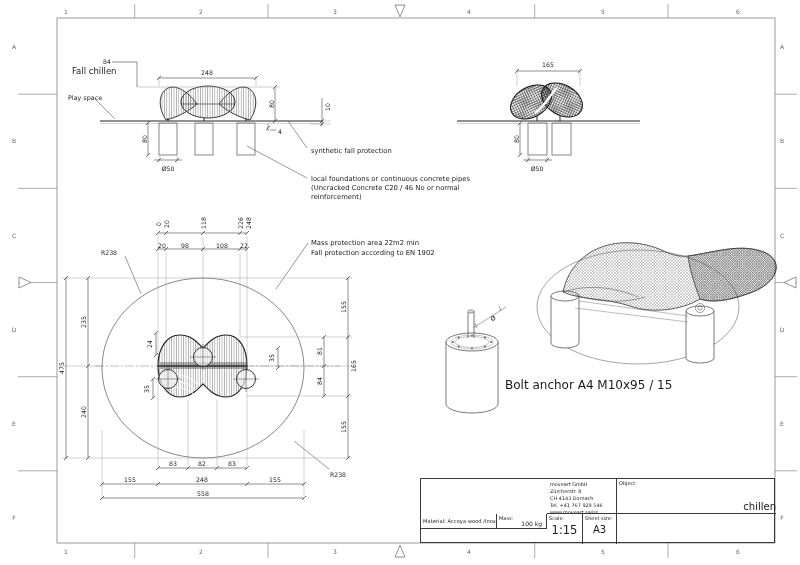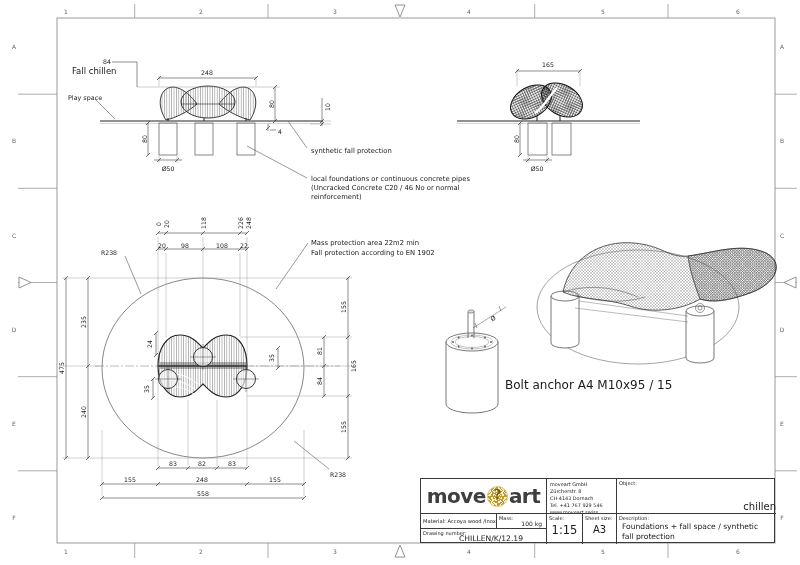"move" div.cell { html: <div> <span>move</span> <span> <span>?</span> </span> <span>art</span> </div> -> none }
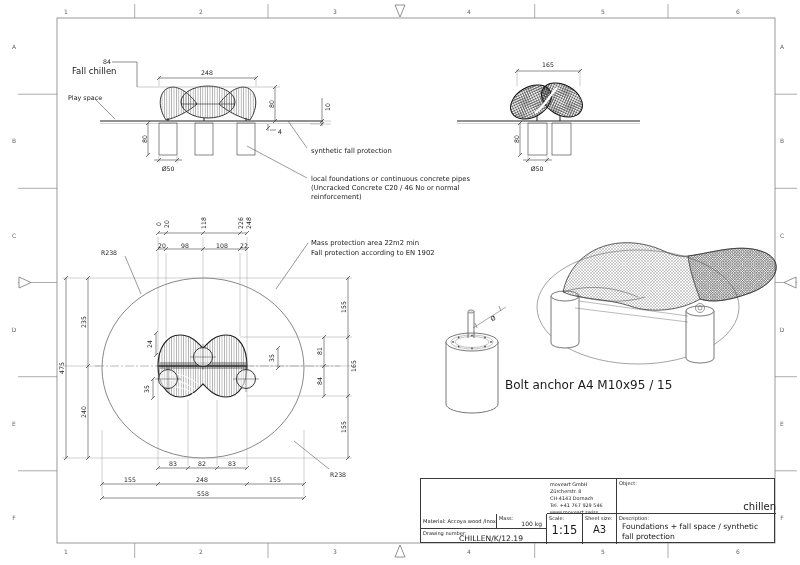"Foundations + fall space /" div.cell { html: <div> <span>Description:</span> <span>Foundations + fall space / synthetic fall protection</span> </div> -> none }
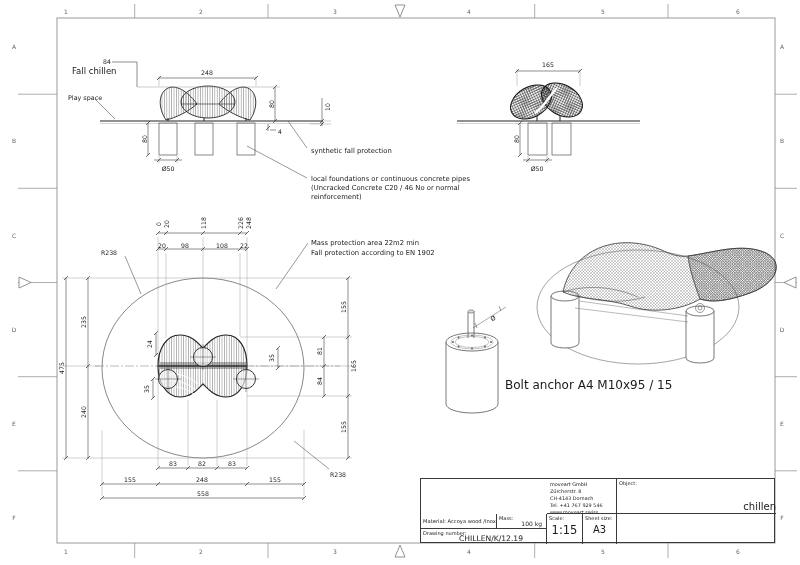"CHILLEN/K/12.19" div.cell { html: <div> <span>Drawing number:</span> <span>CHILLEN/K/12.19</span> </div> -> none }
